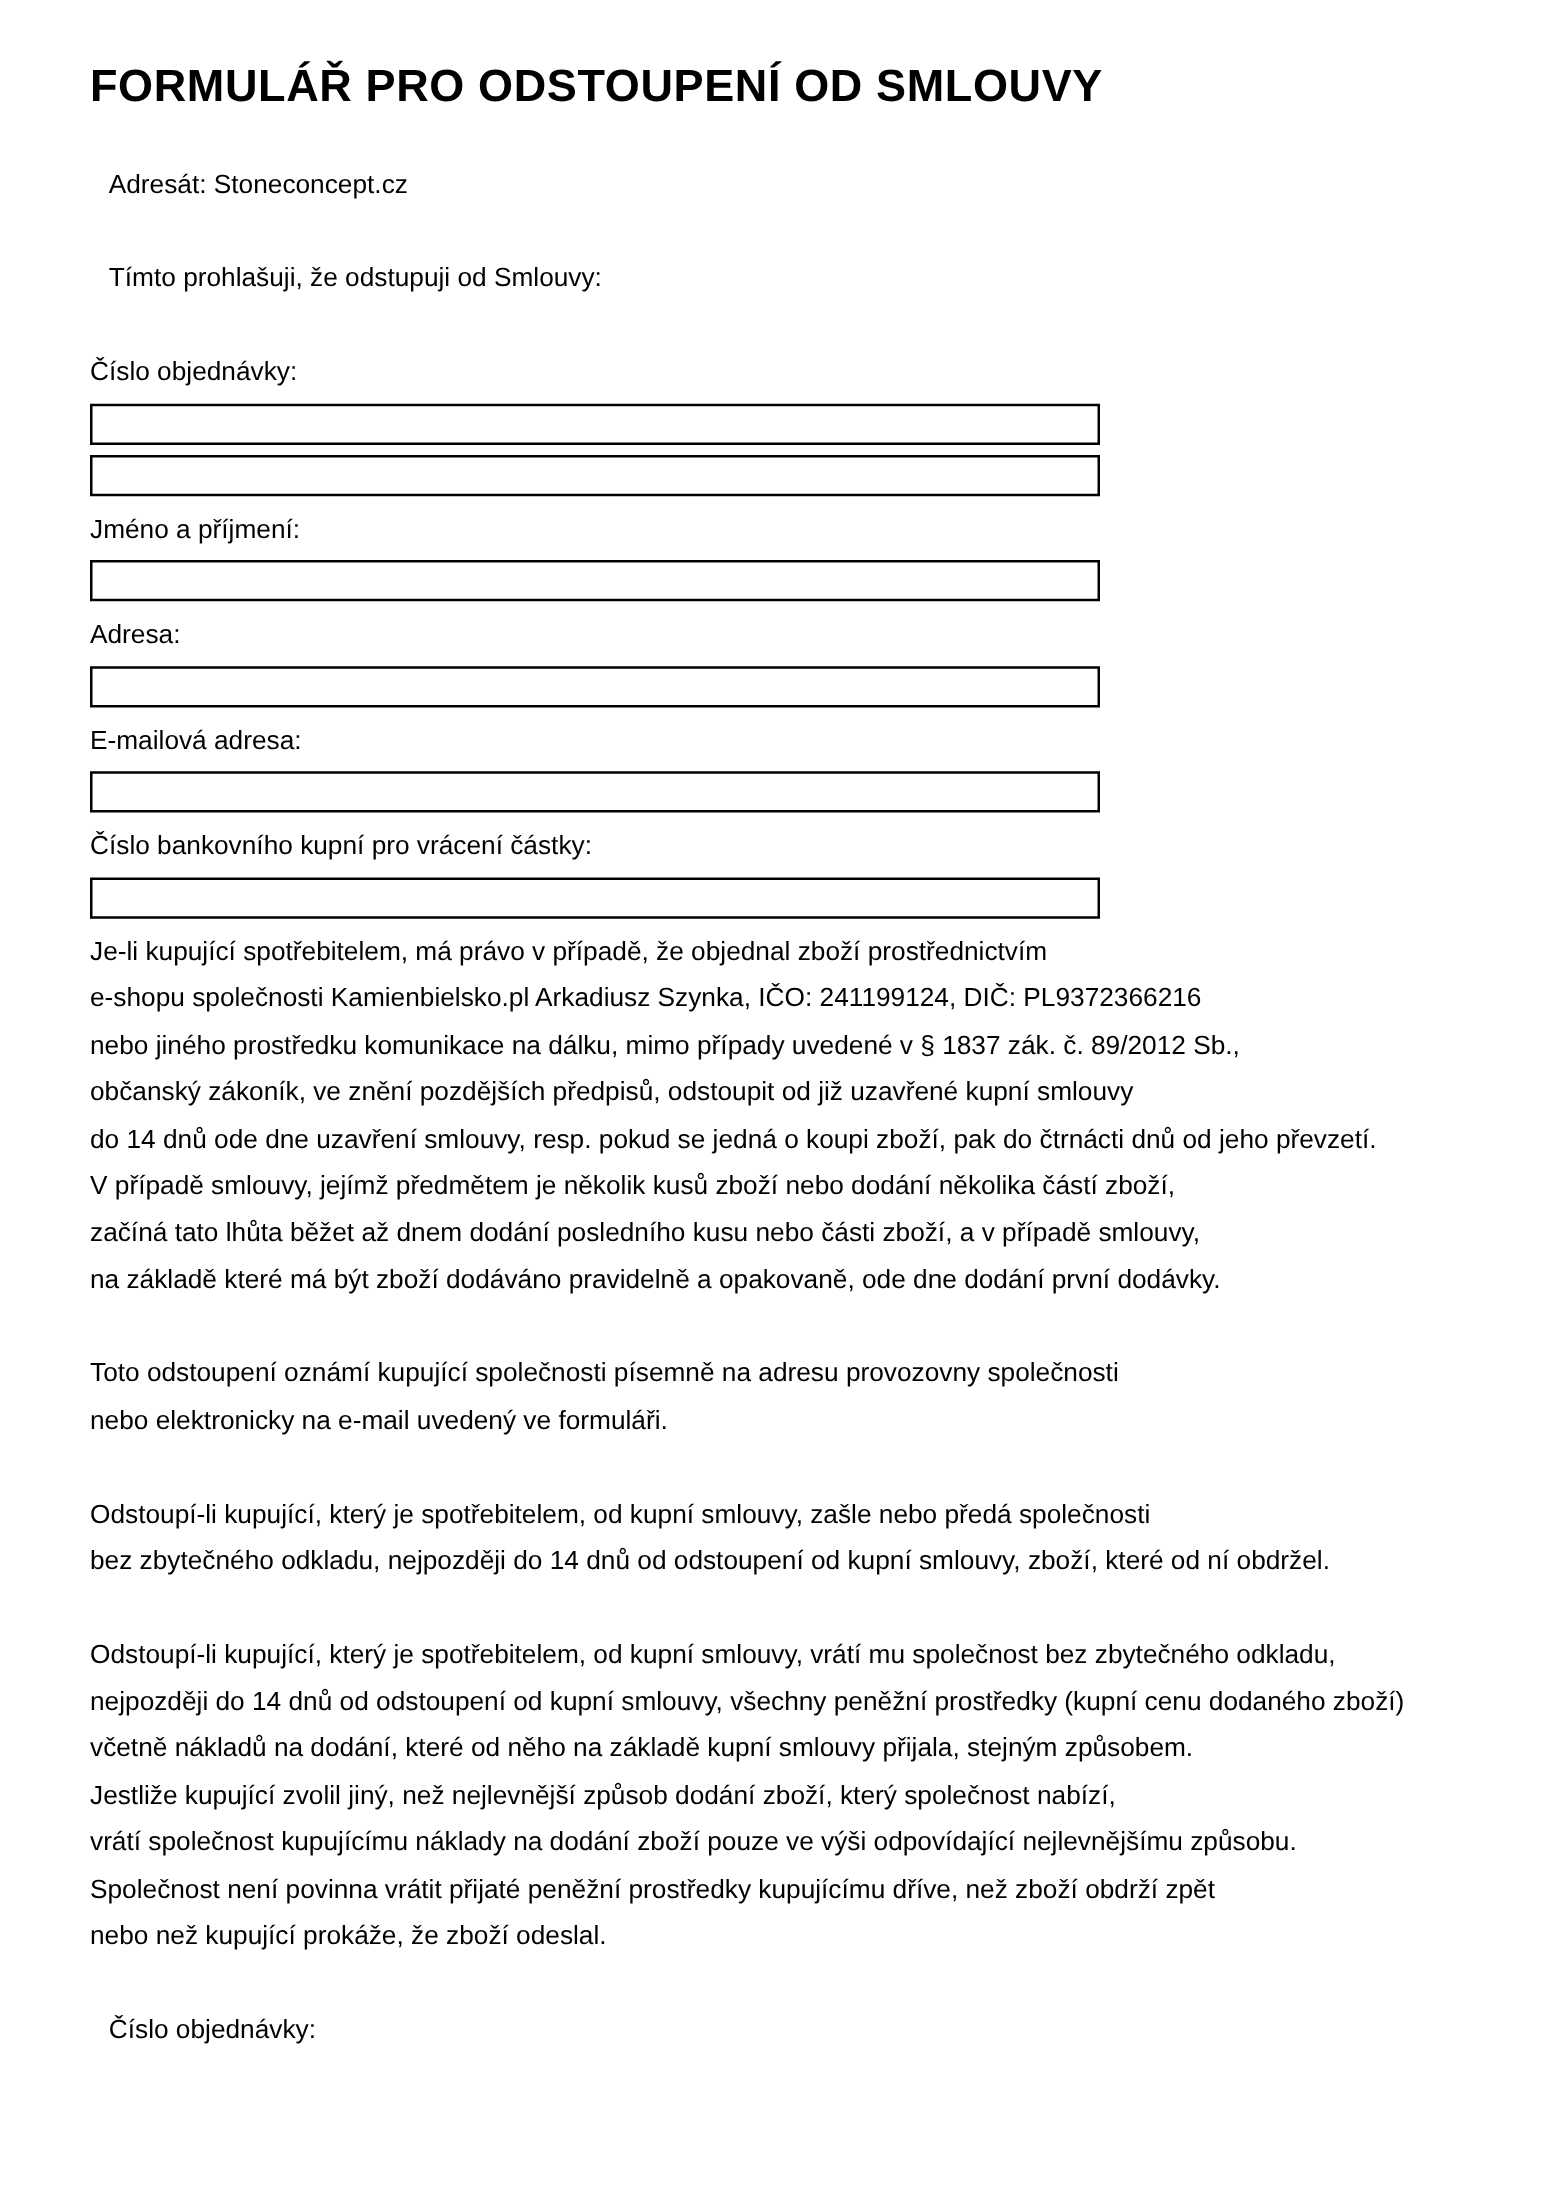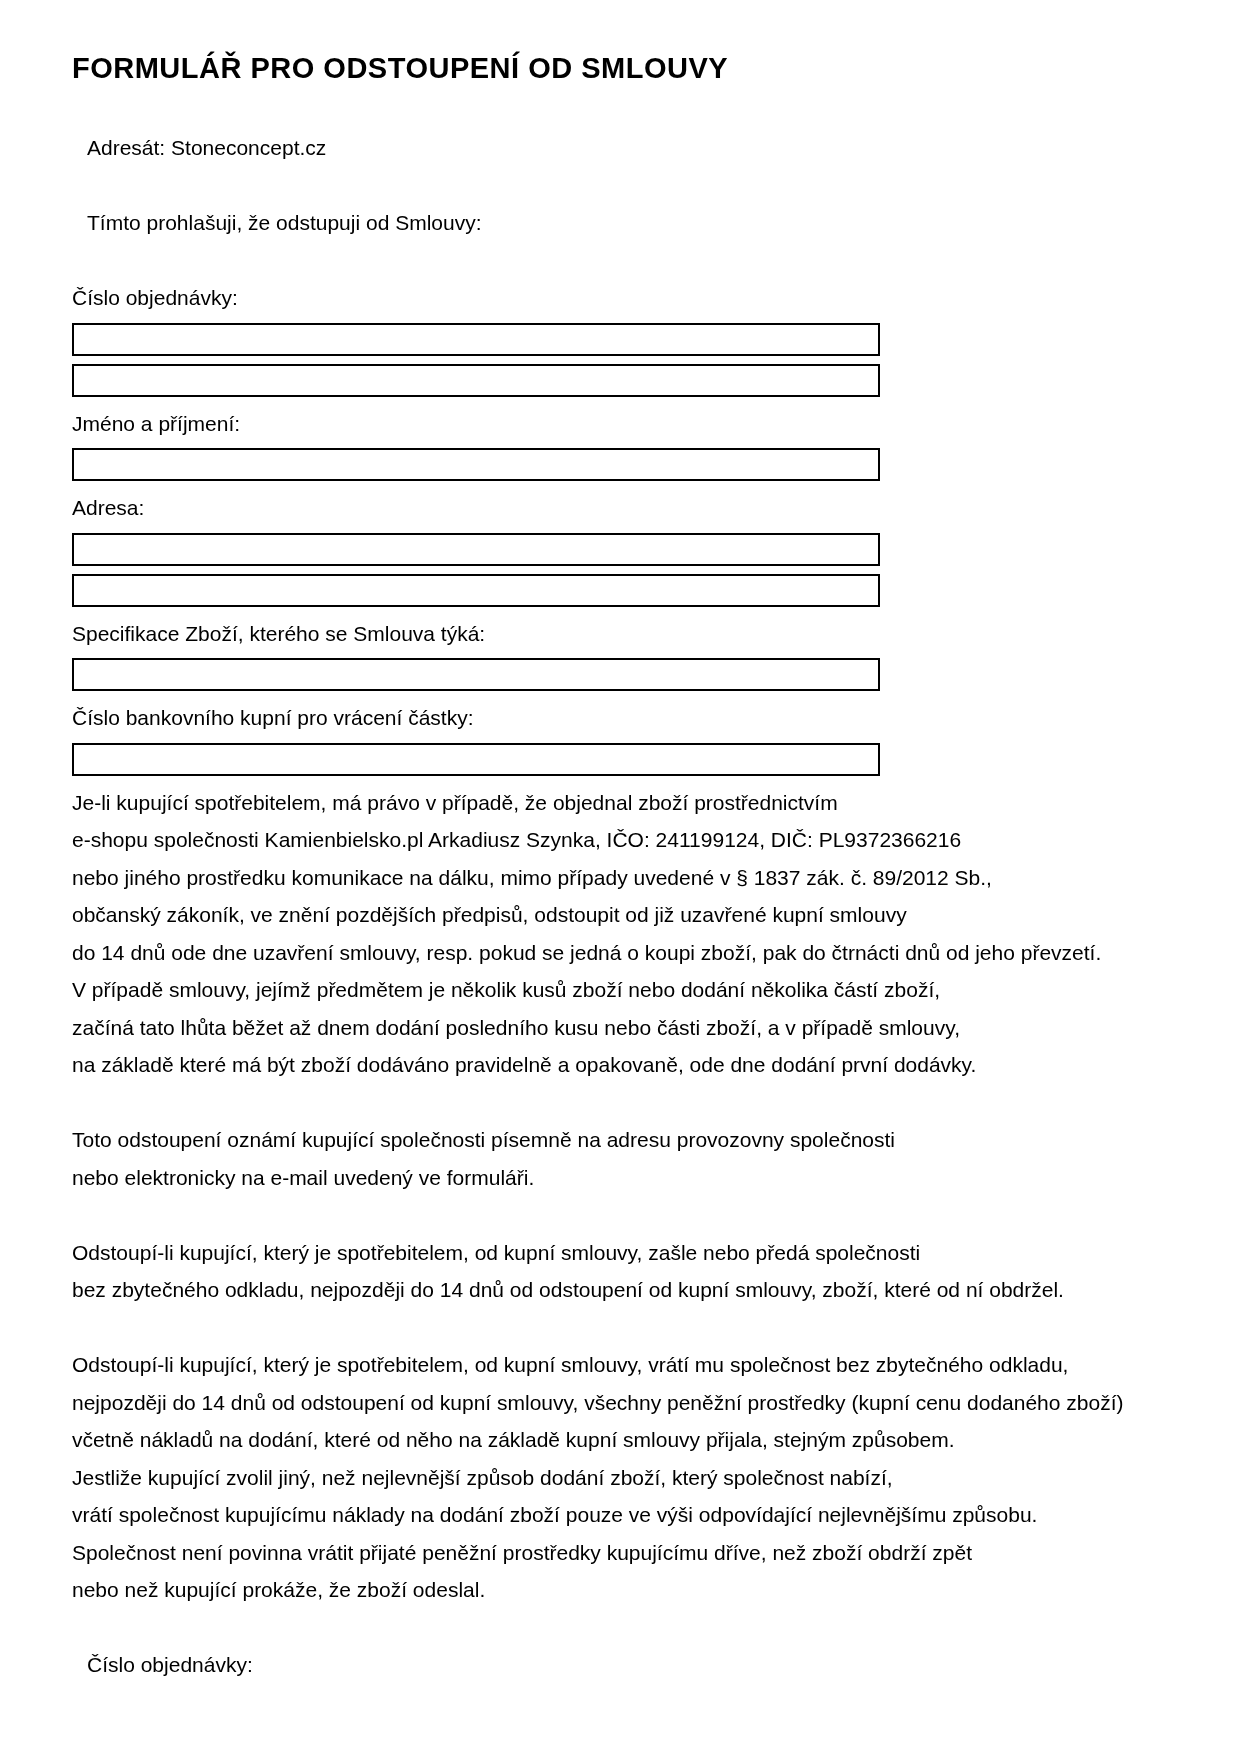"FORMULÁŘ PRO ODSTOUPENÍ OD SMLOUVY" h1.doc-title { font-size: 29px -> 36px }
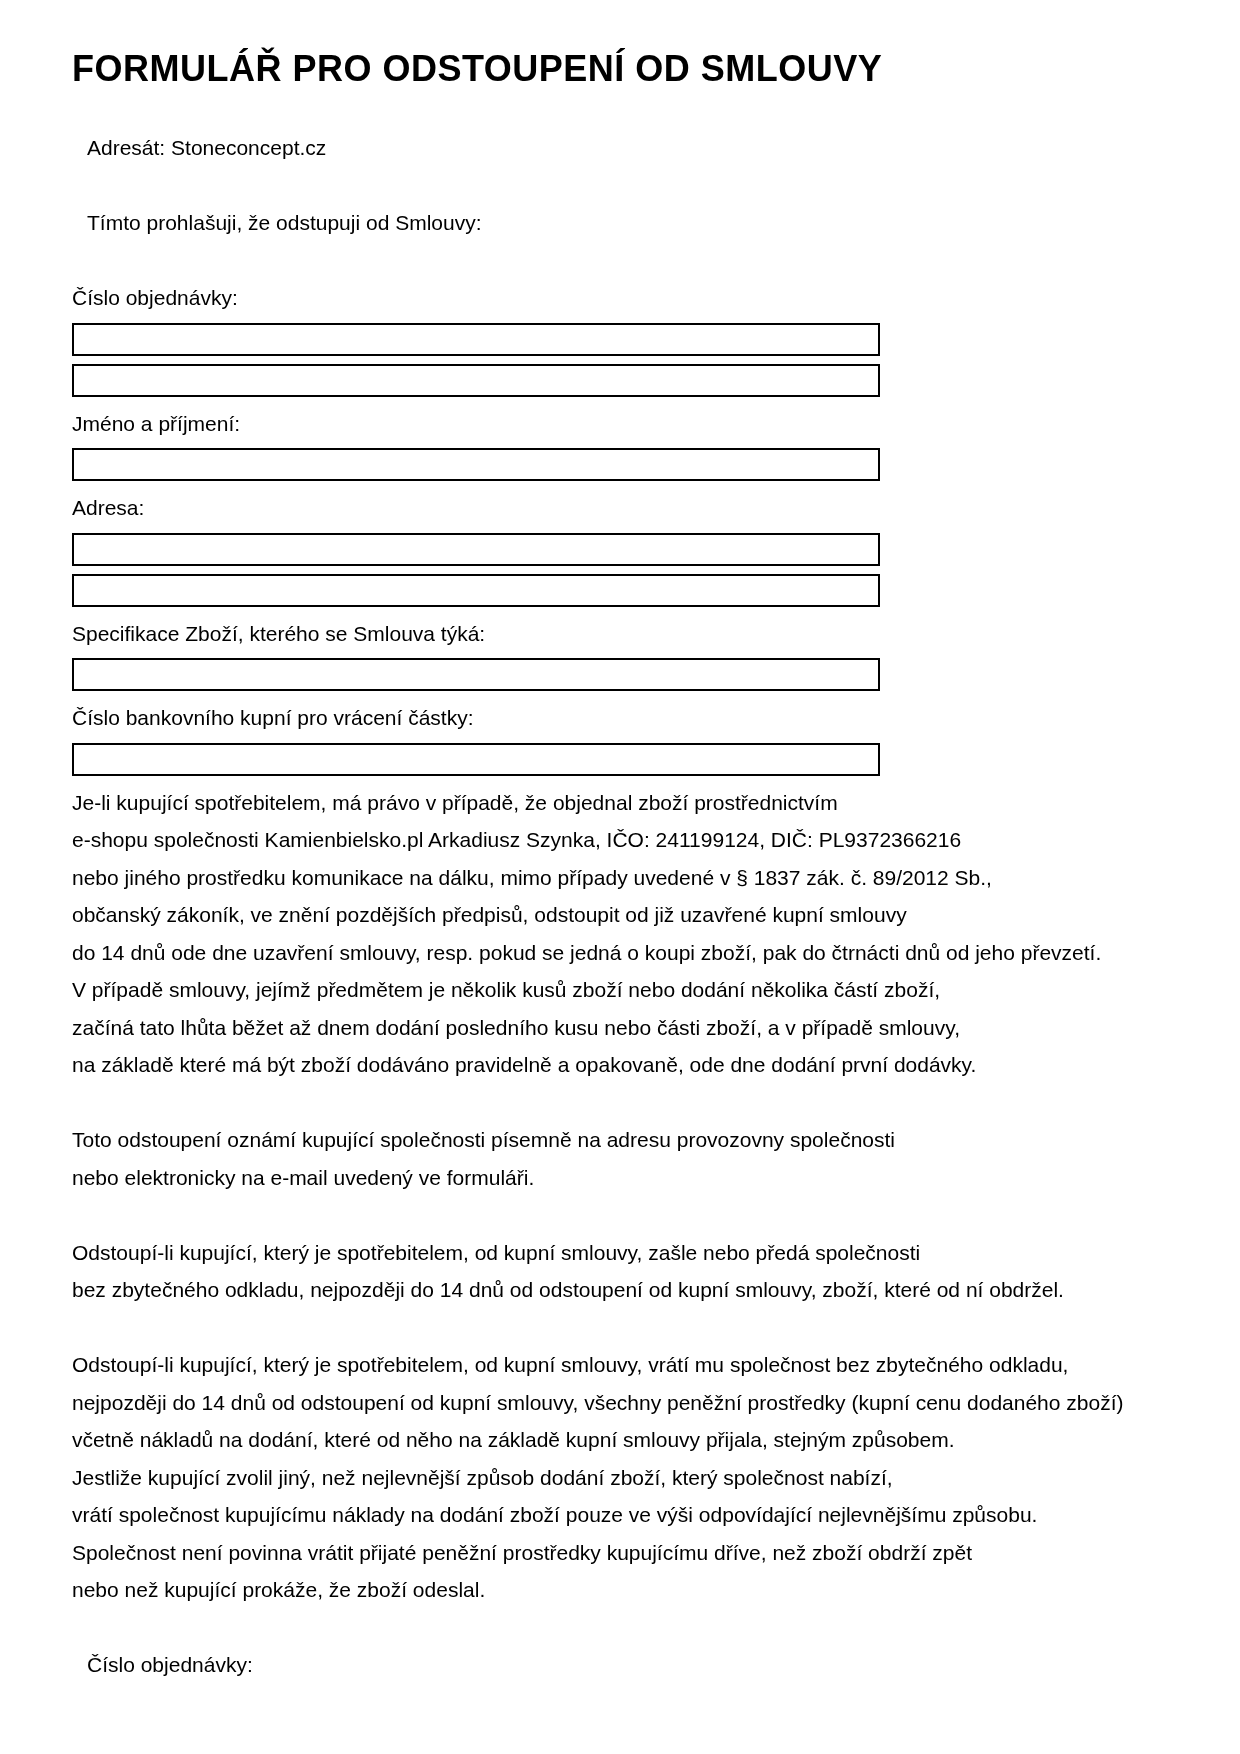"E-mailová adresa:" span.field-label { html: none -> <span>E-mailová adresa:</span> }
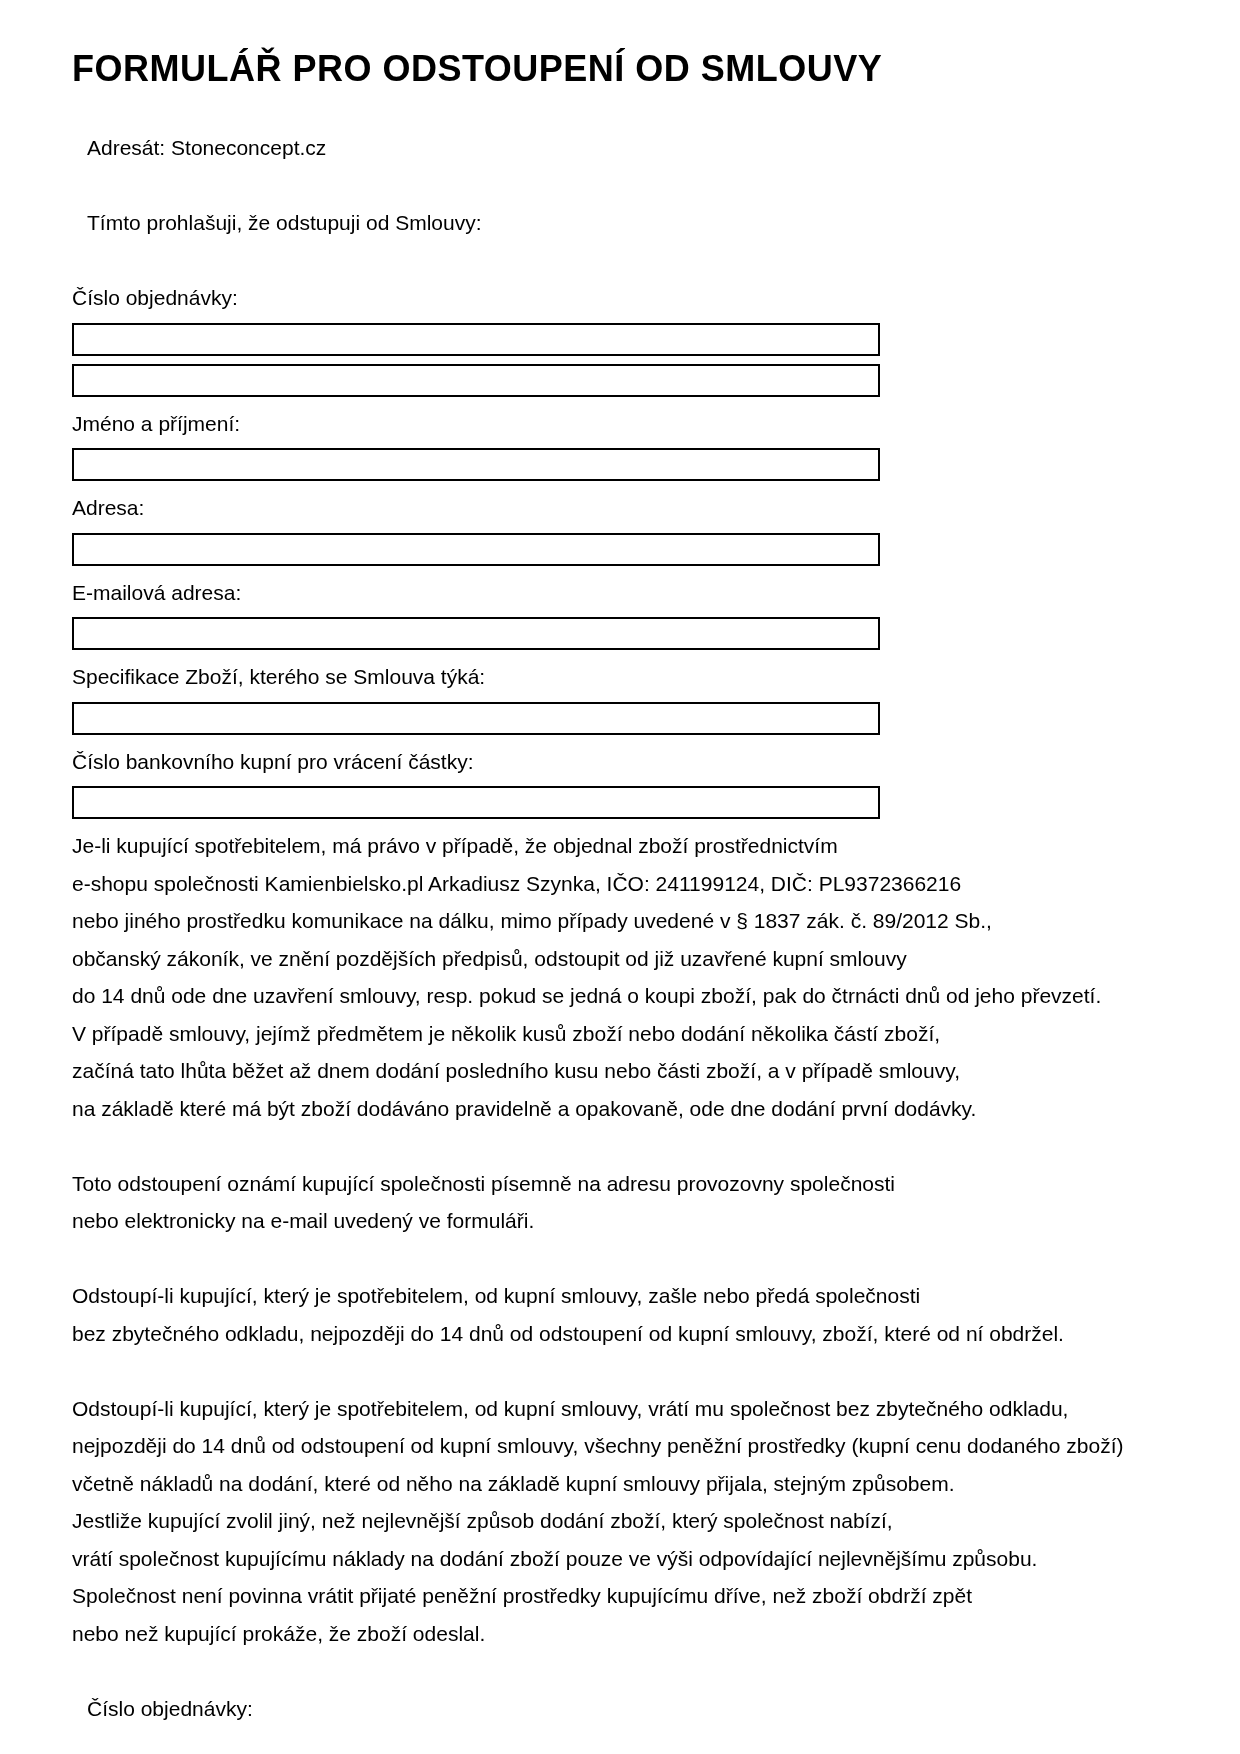"Specifikace Zboží, kterého se Smlouva" div.field { html: <div> <span>Specifikace Zboží, kterého se Smlouva týká:</span> <input> </div> -> none }
